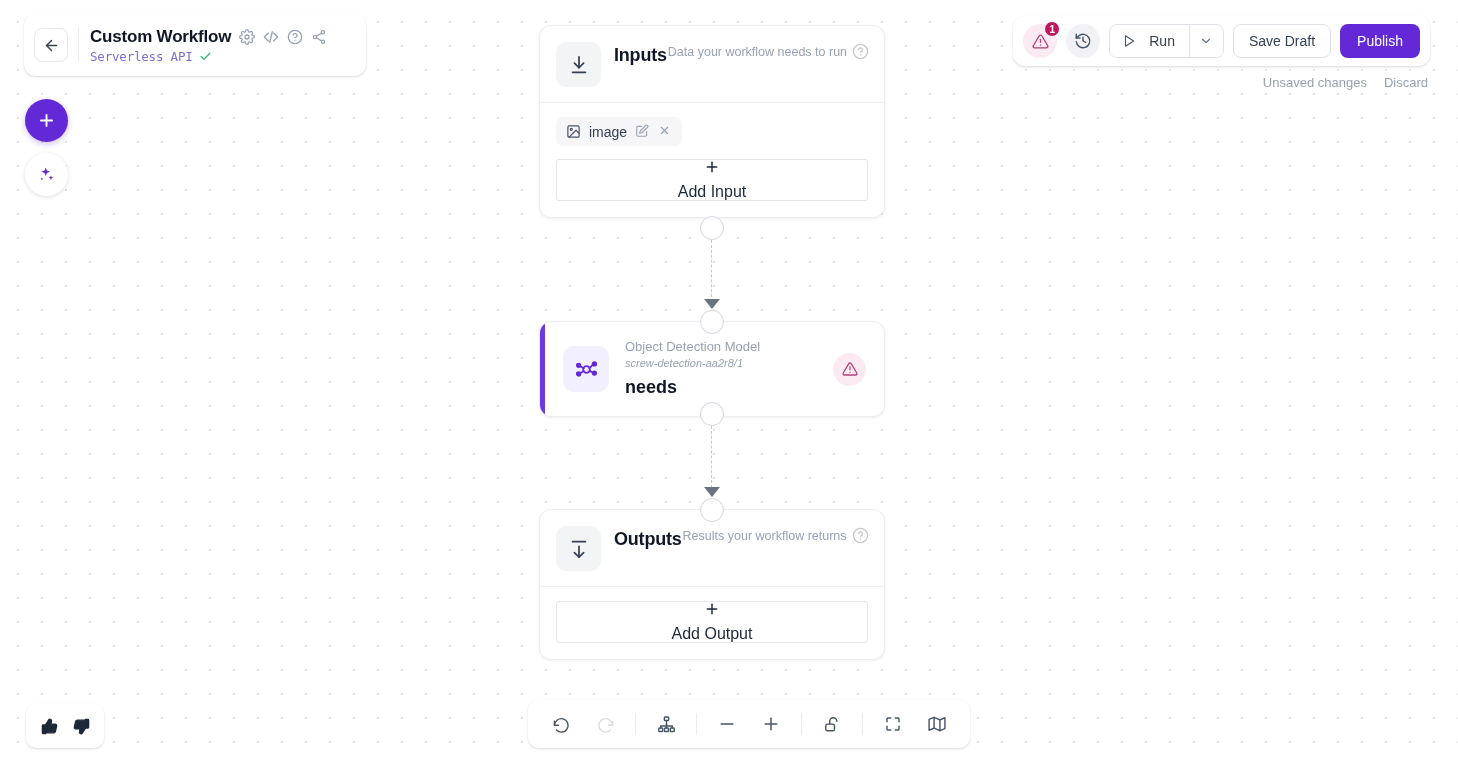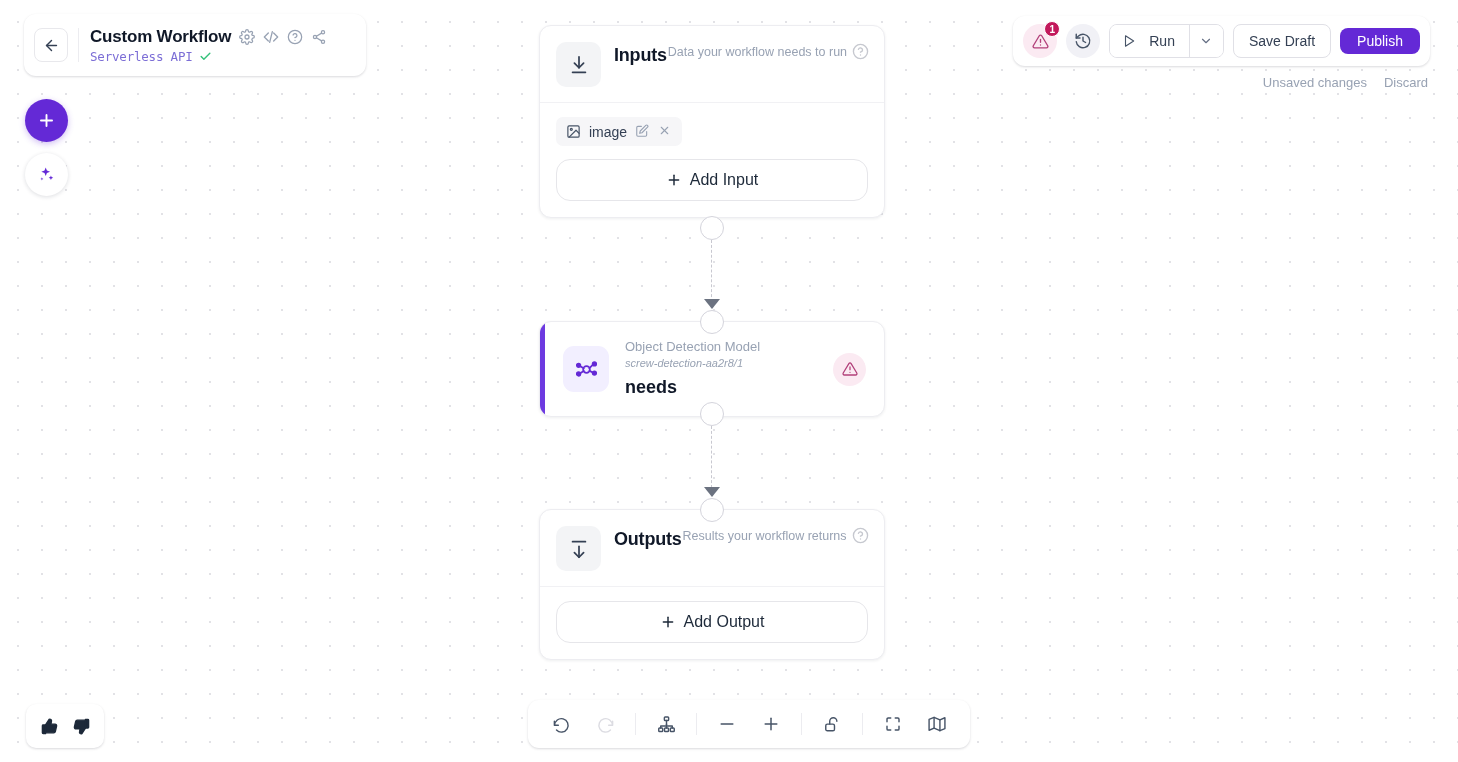"Publish" .primary-btn { height: 26px -> 34px }
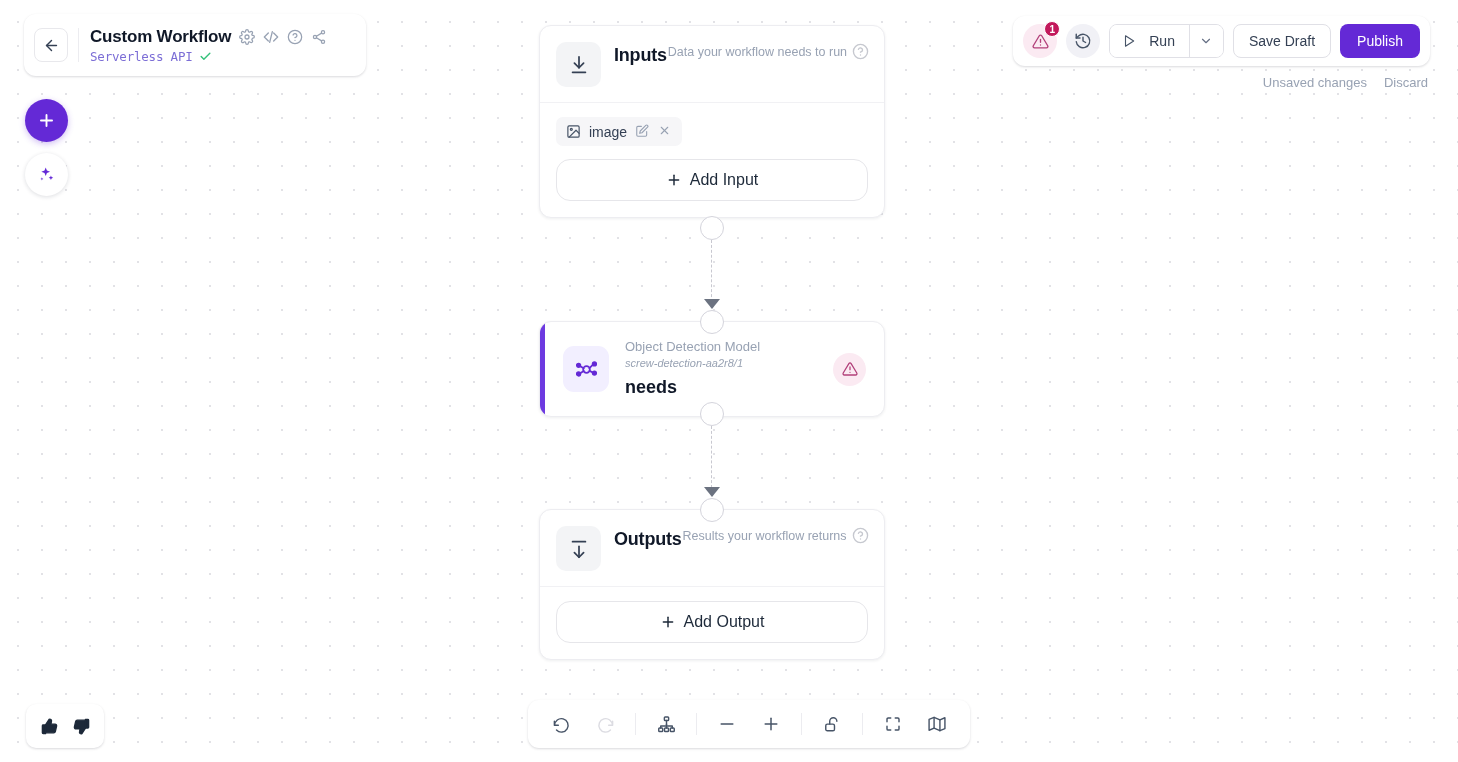"Add Input" .add-btn { border-radius: 14px -> 3px; flex-direction: none -> column }
